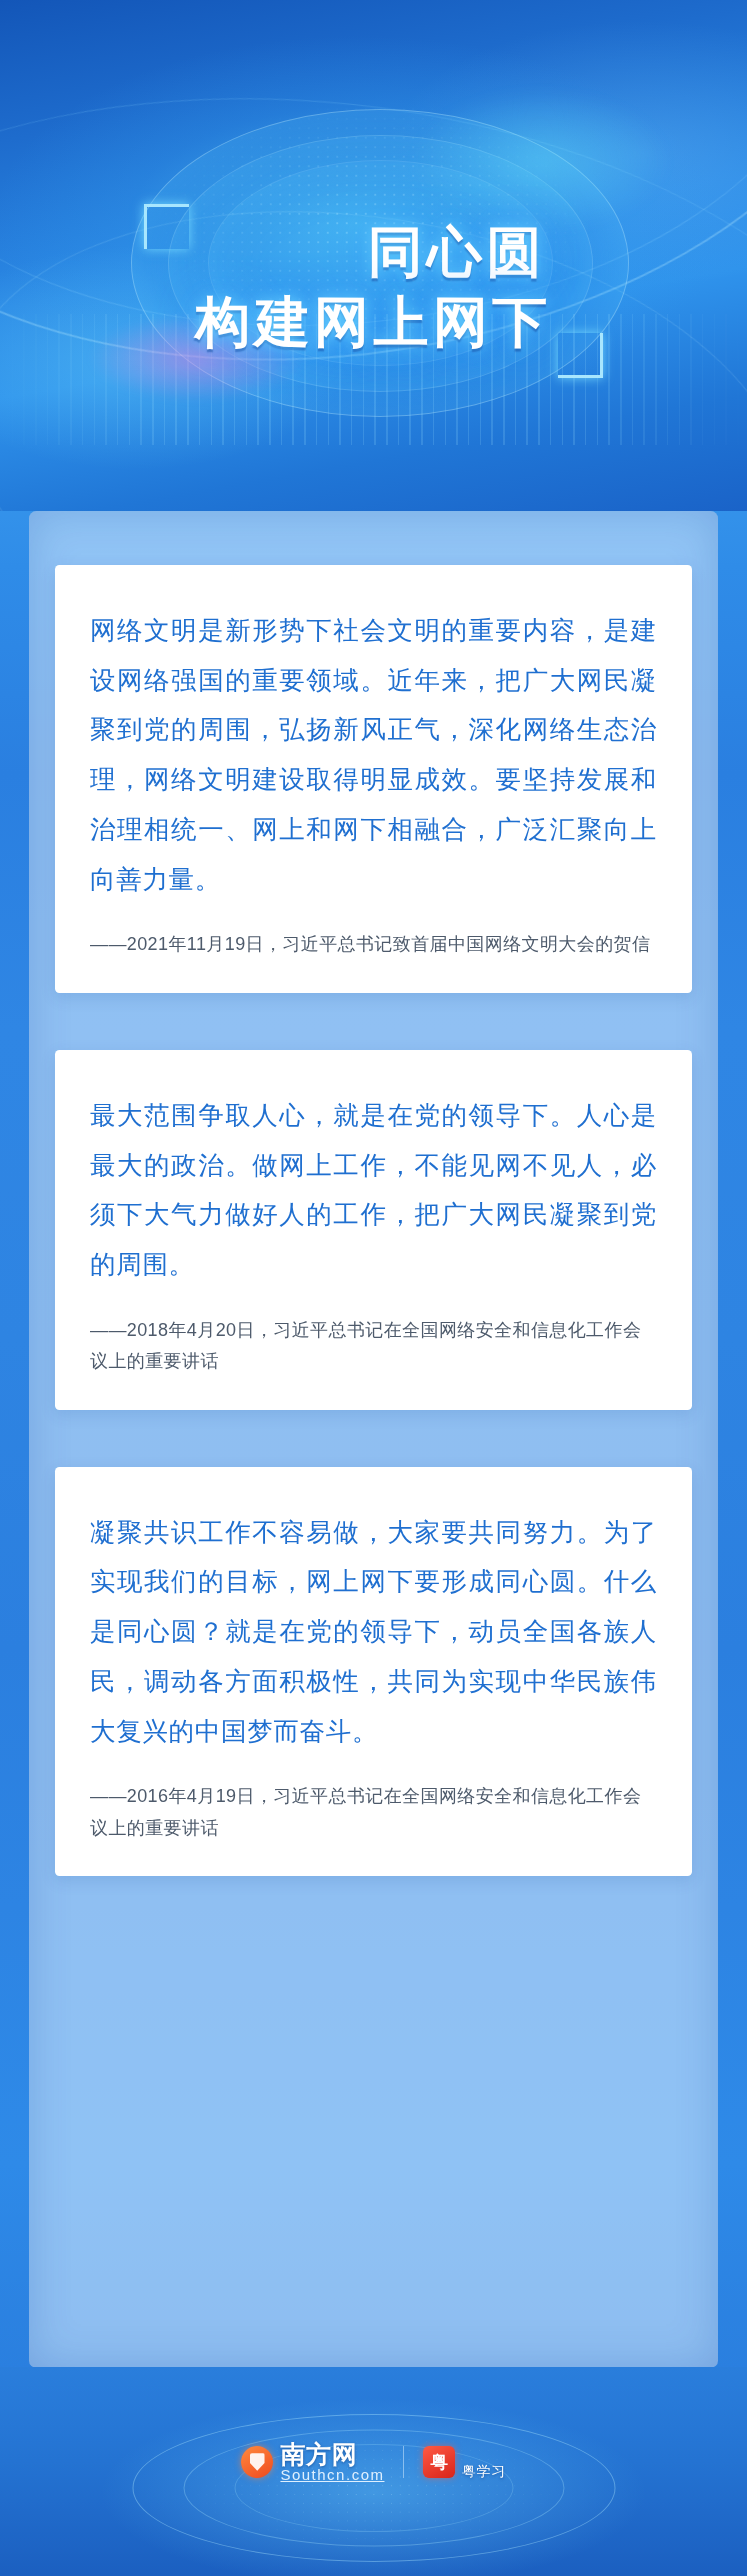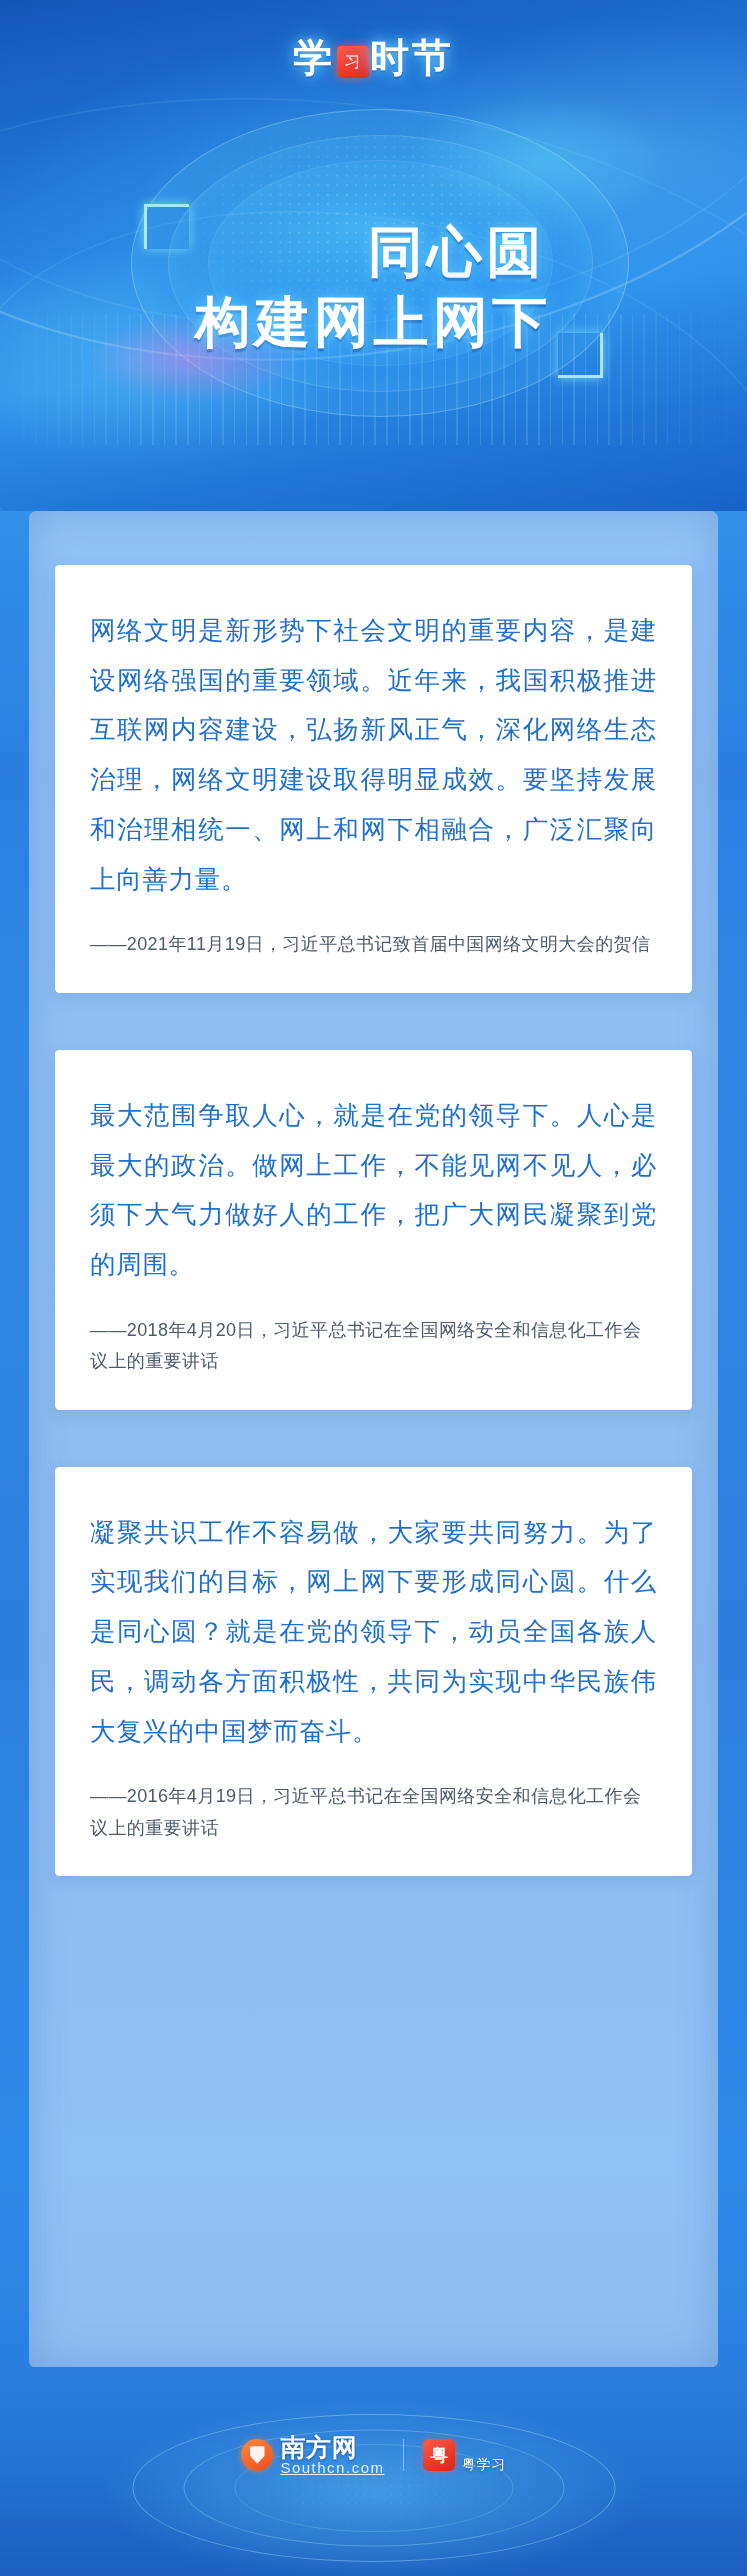"学 习 时节" div.brand { html: <div> <span>学</span><span>习</span><span>时节</span> </div> -> none }
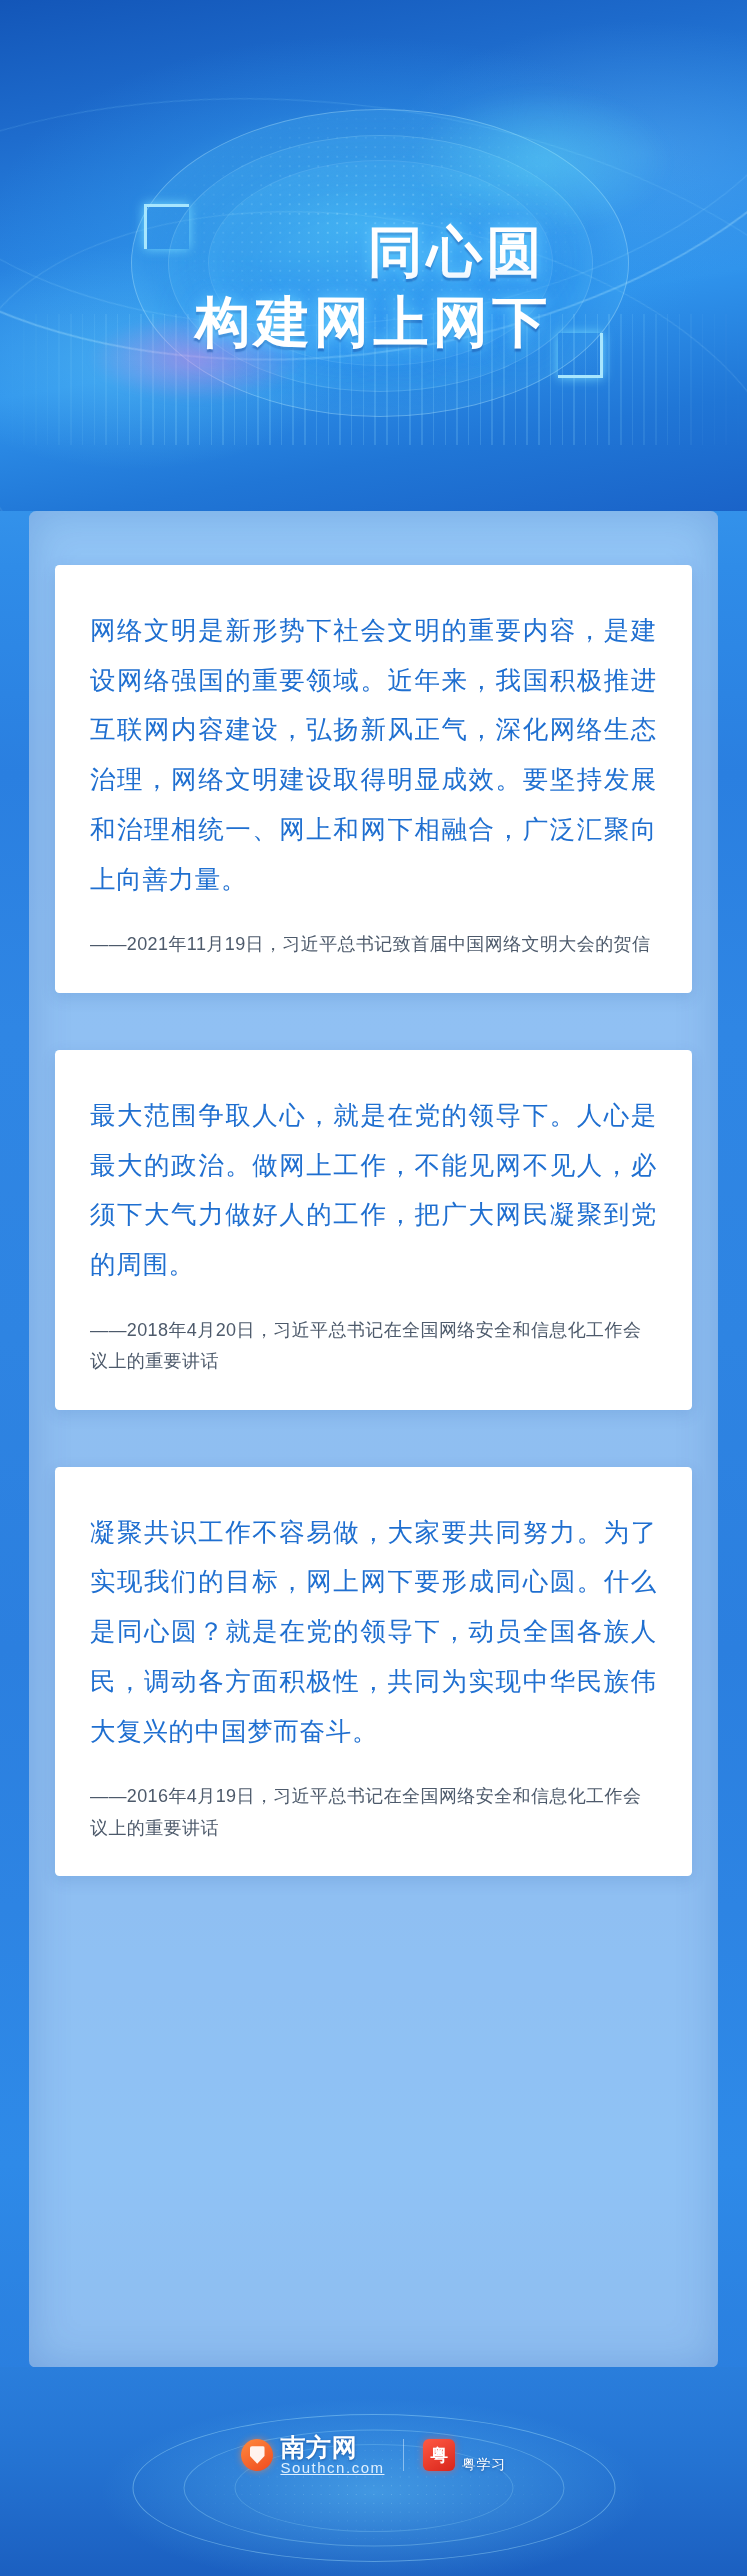"网络文明是新形势下社会文明的重要内容，是建设网络强国的重要领域。近年来，我国积极" div.quote { text: 我国积极推进互联网内容建设 -> 把广大网民凝聚到党的周围 }
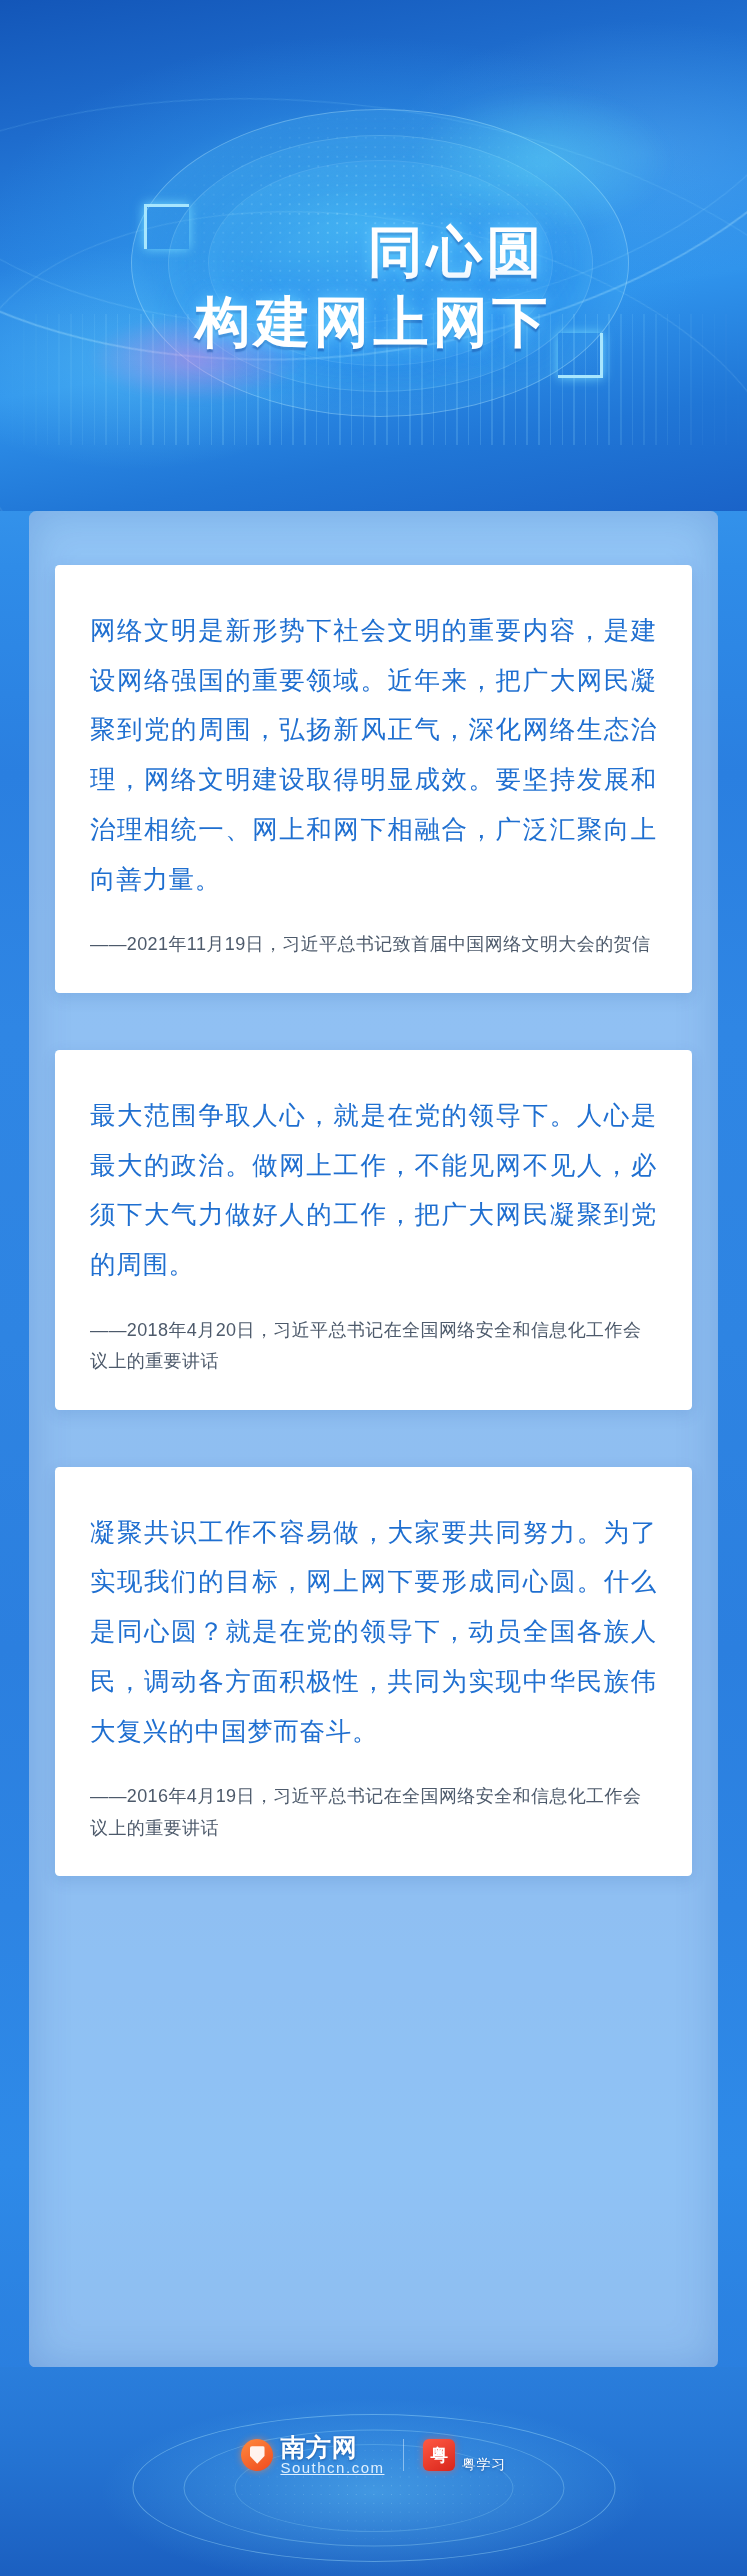"南方网" .footer-logos { top: 67px -> 74px }
